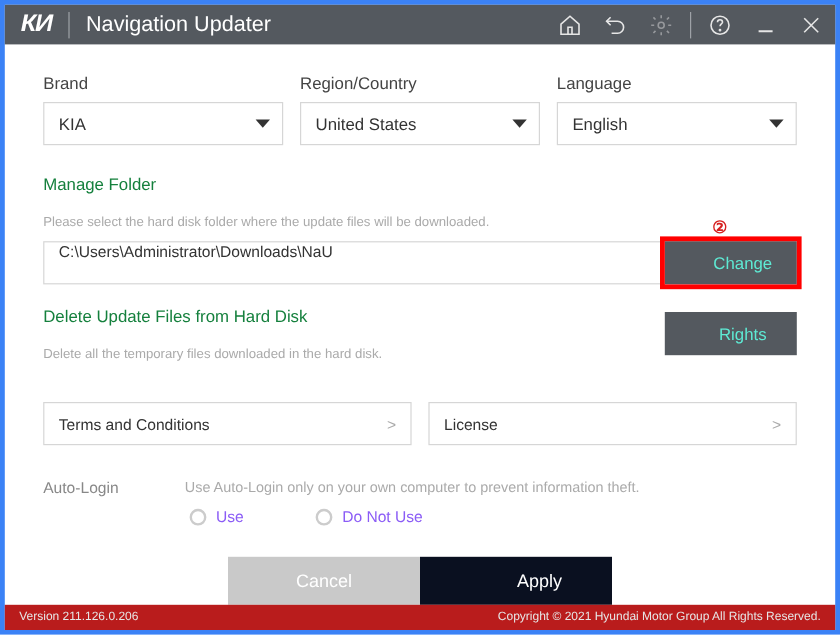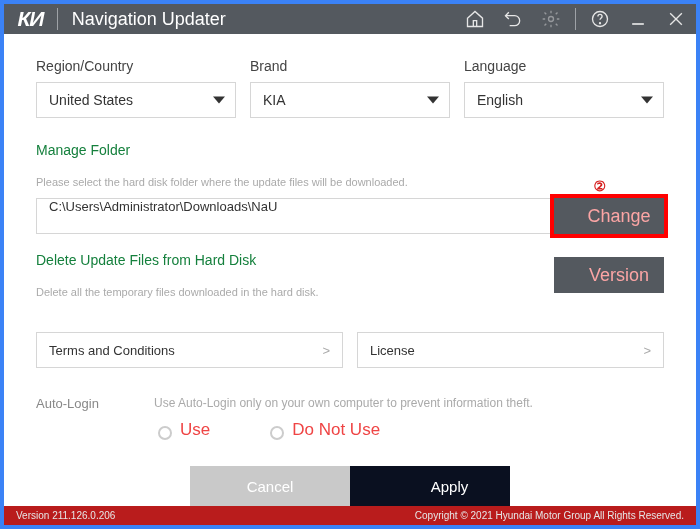"Region/Country" div.field { order: before "Brand" -> after "Brand" }
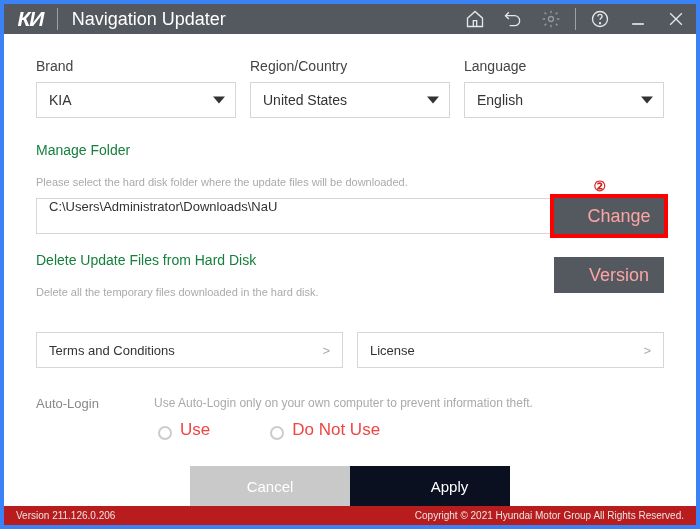"Change" .btn-dark { color: #fca5a5 -> #5eead4; font-size: 18px -> 14px }
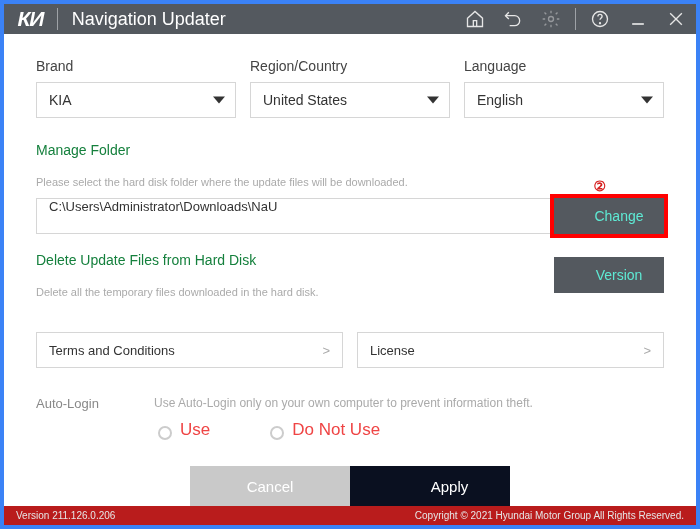"Version" button.btn-dark { text: Version -> Rights }
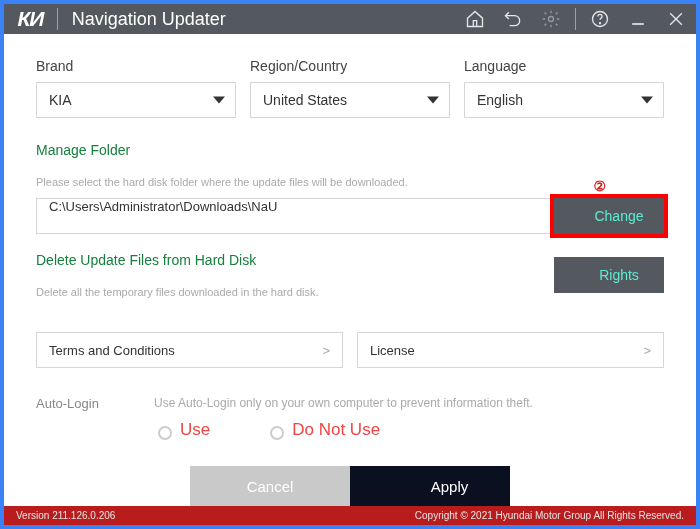"Use" .radio { color: #ef4444 -> #8b5cf6; font-size: 17px -> 13px }
